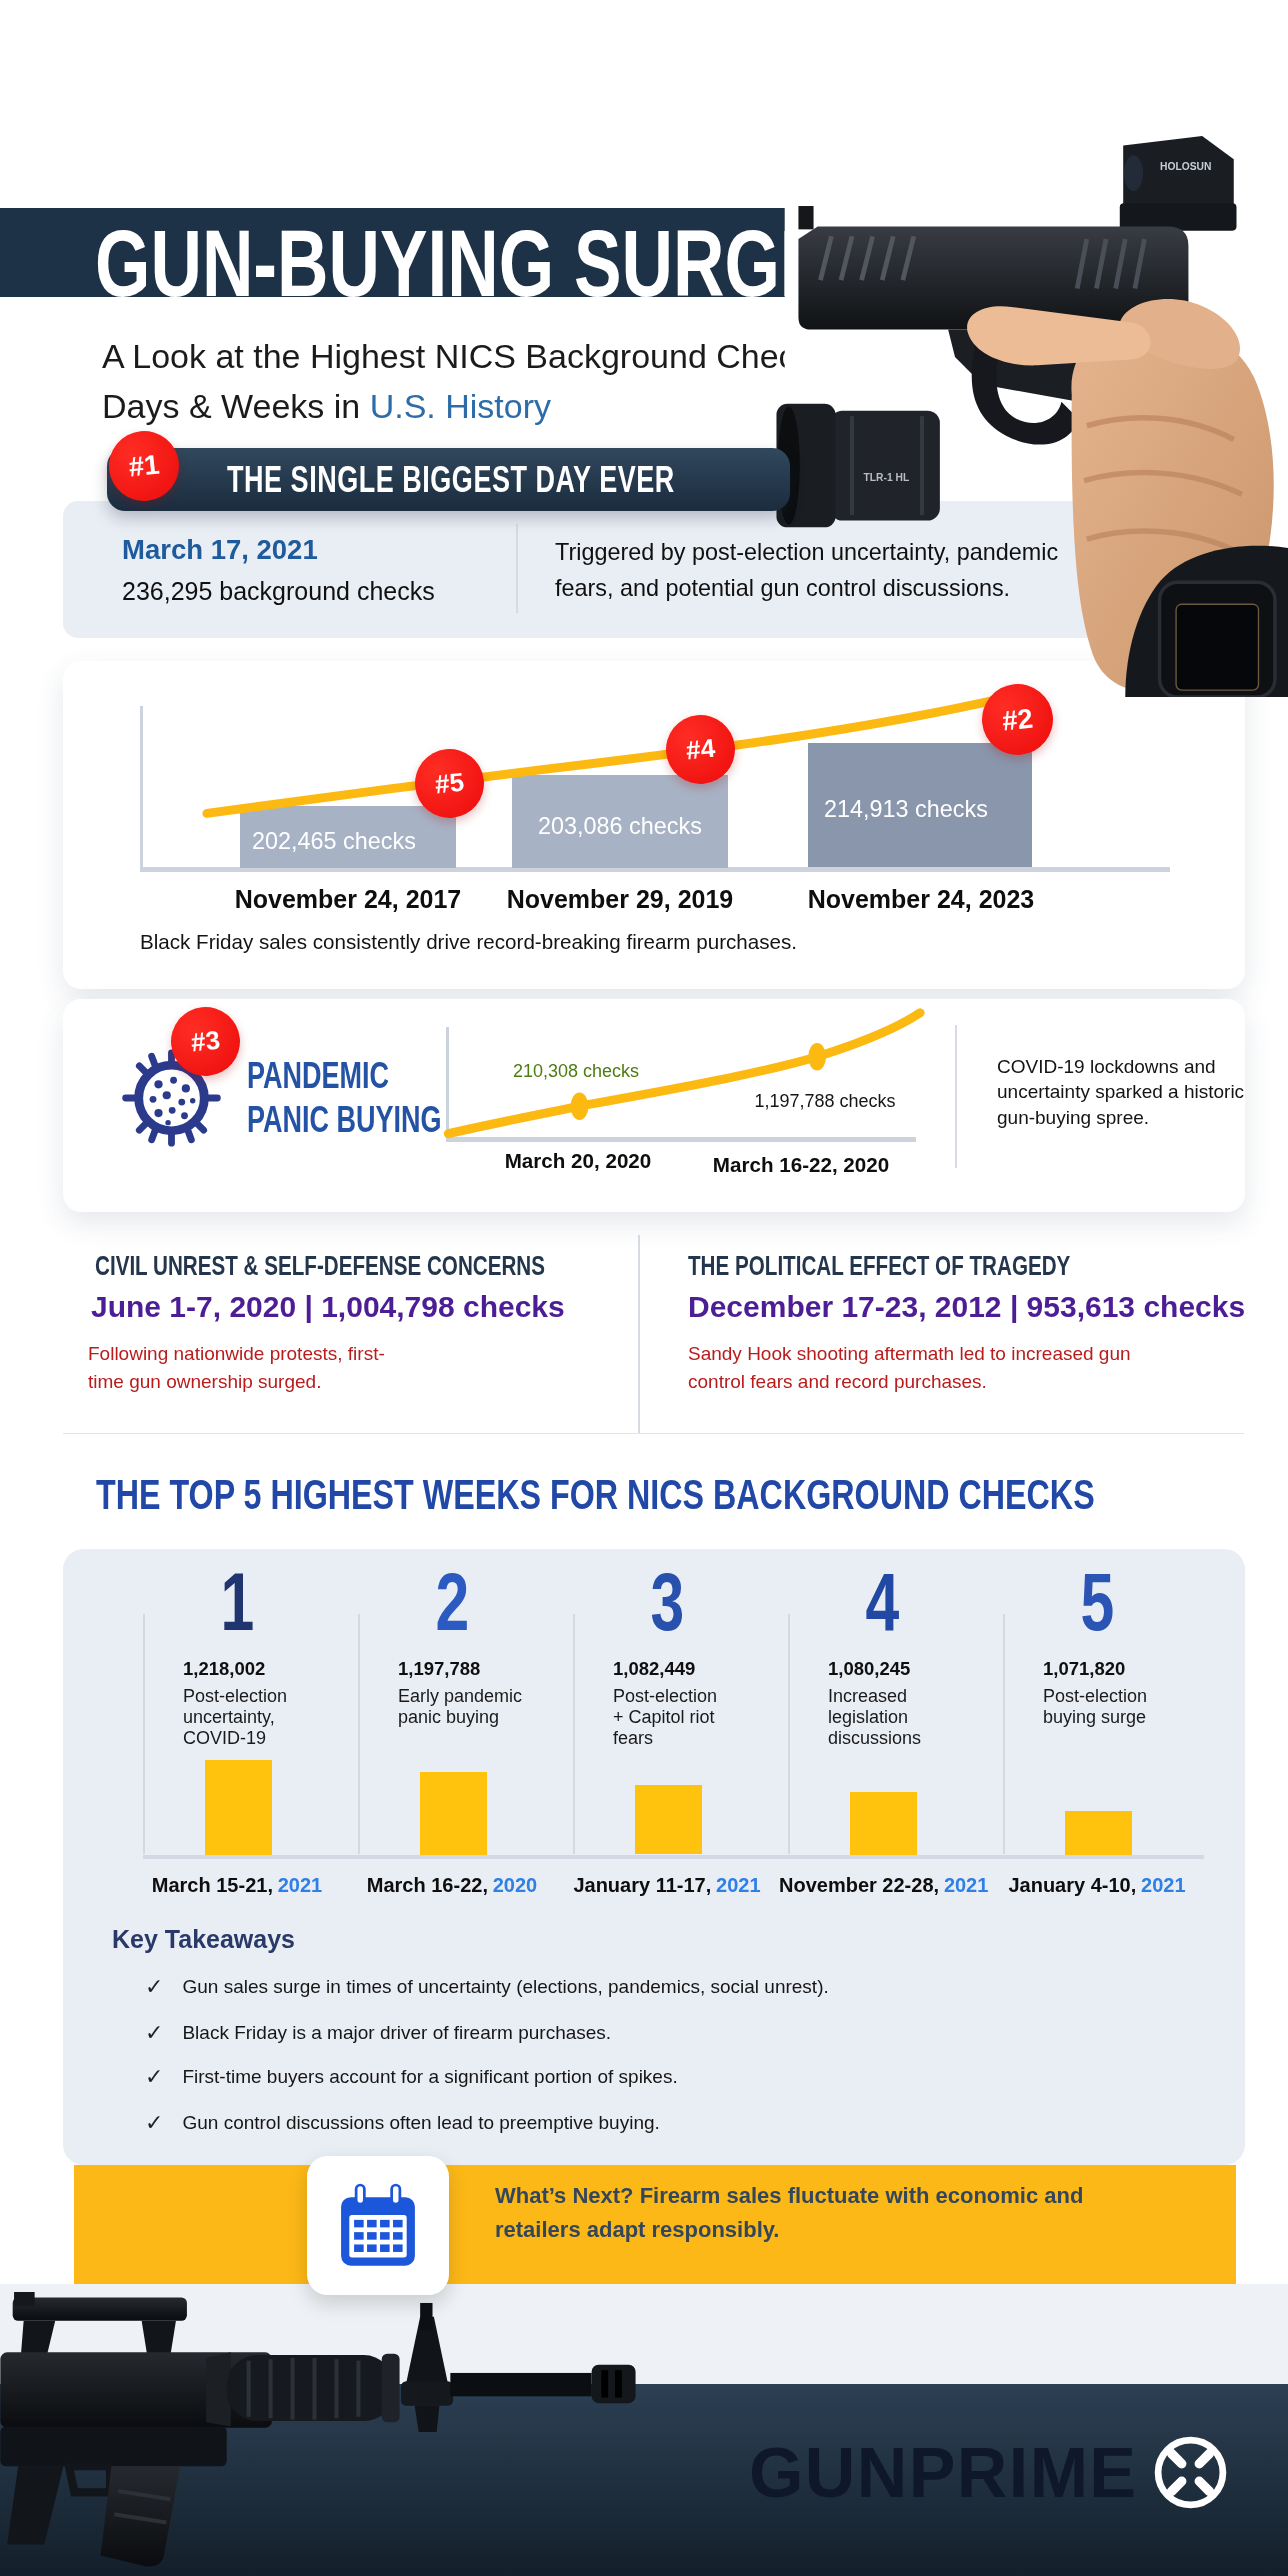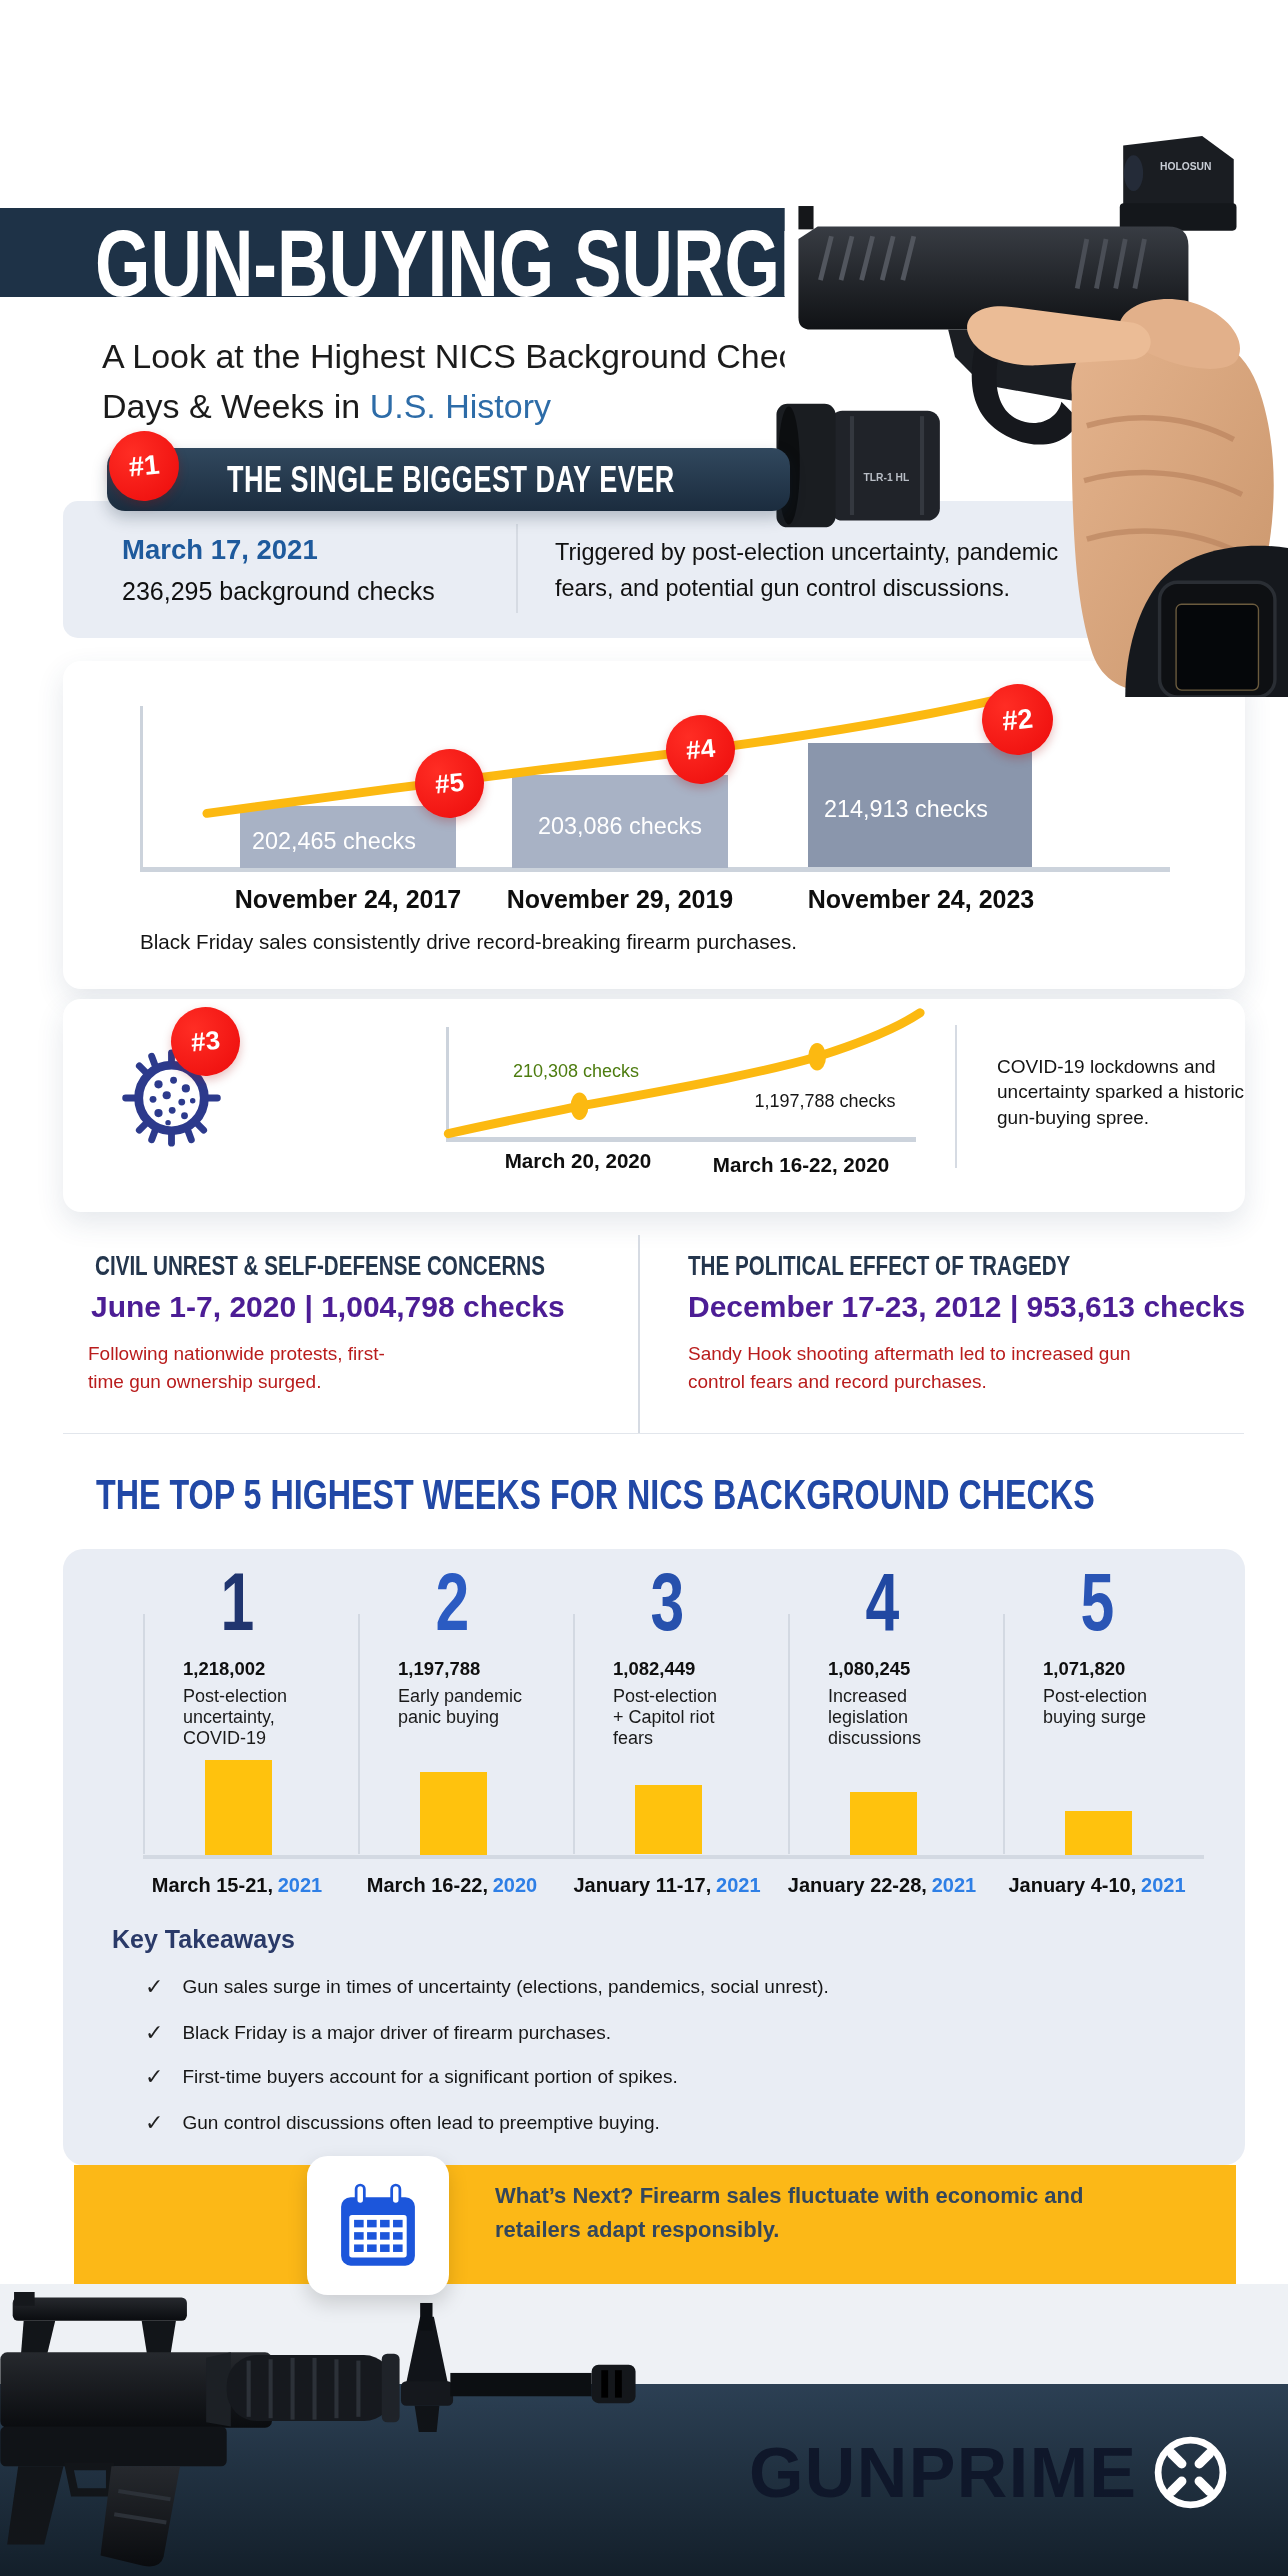"PANDEMIC" div.abs { html: none -> <div> <div><span>PANDEMIC</span></div> <div><span>PANIC BUYING</span></div> </div> }
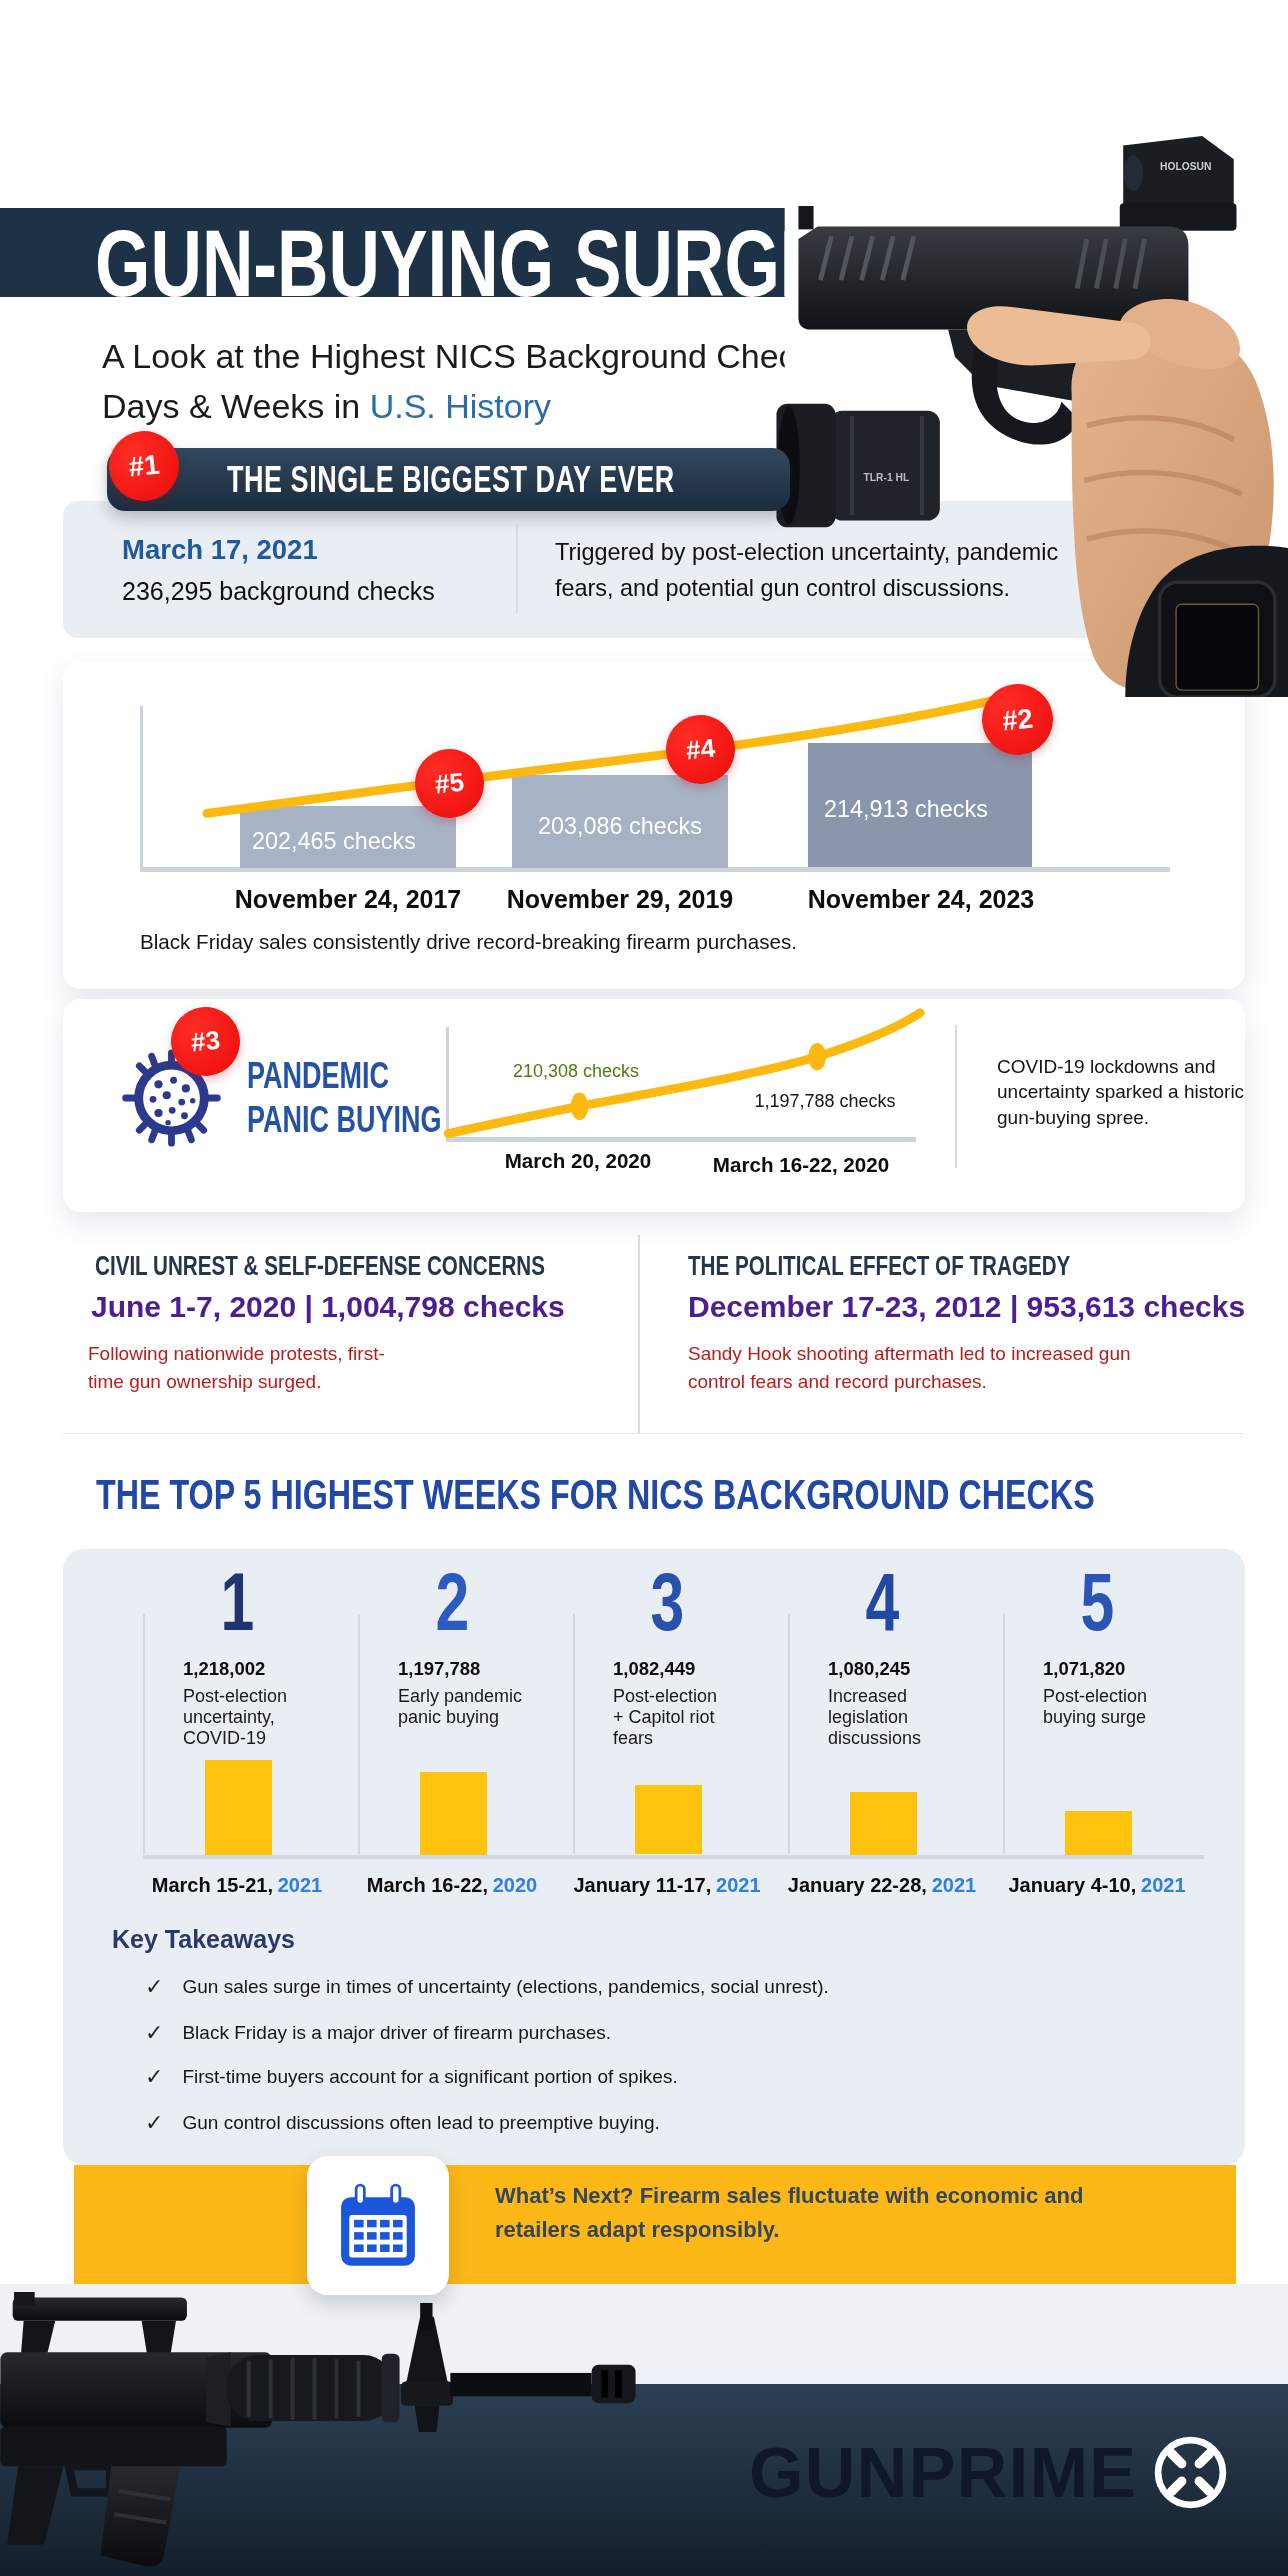"January 22-28," span { text: January -> November }
